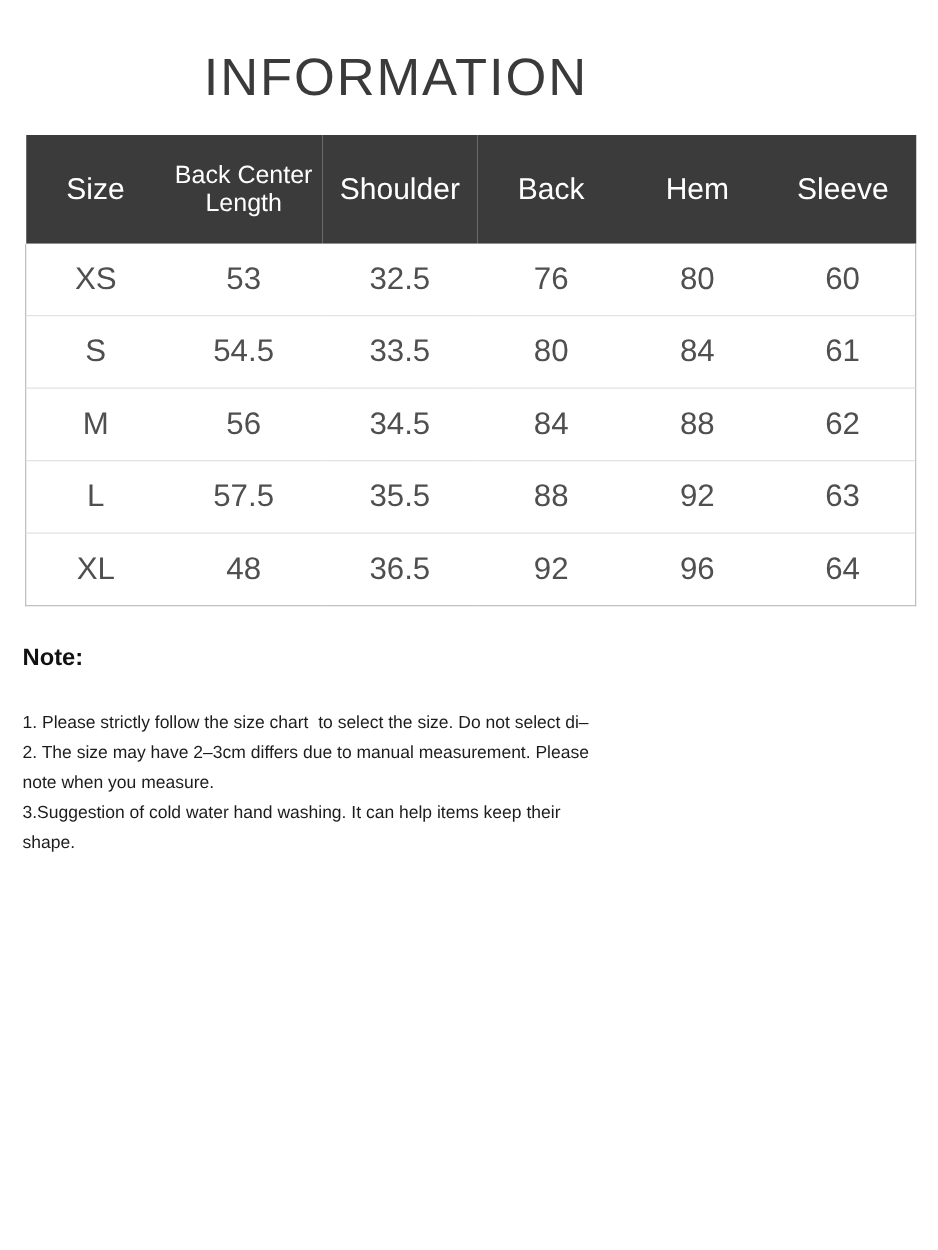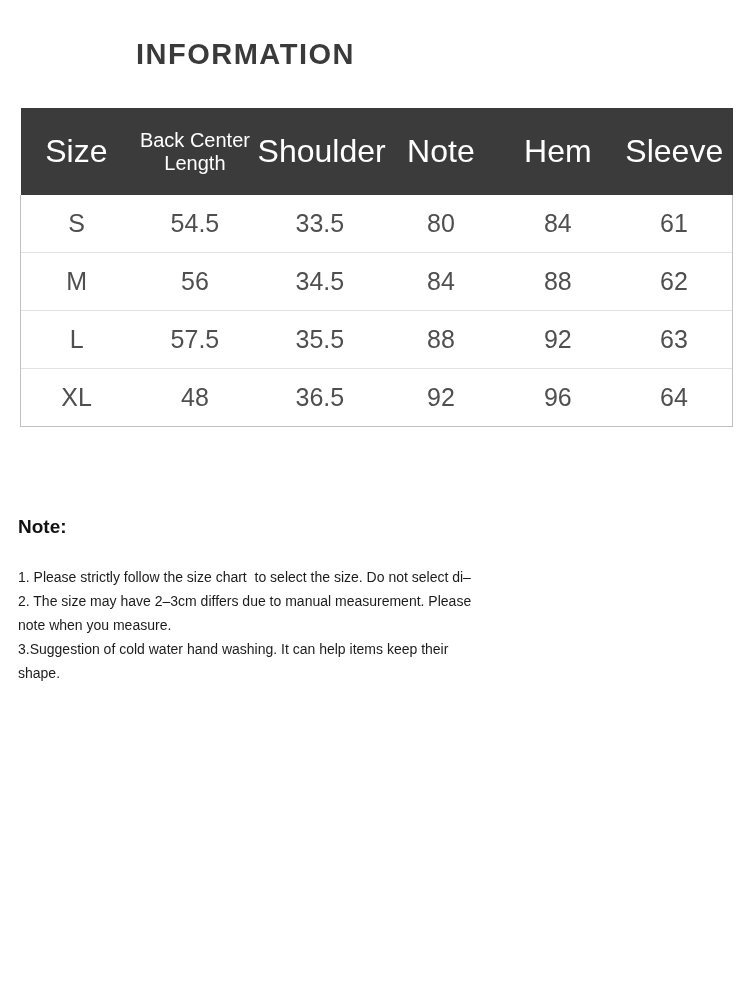"INFORMATION" .title { font-size: 29px -> 42px; font-weight: 700 -> 400; left: 136px -> 163px }
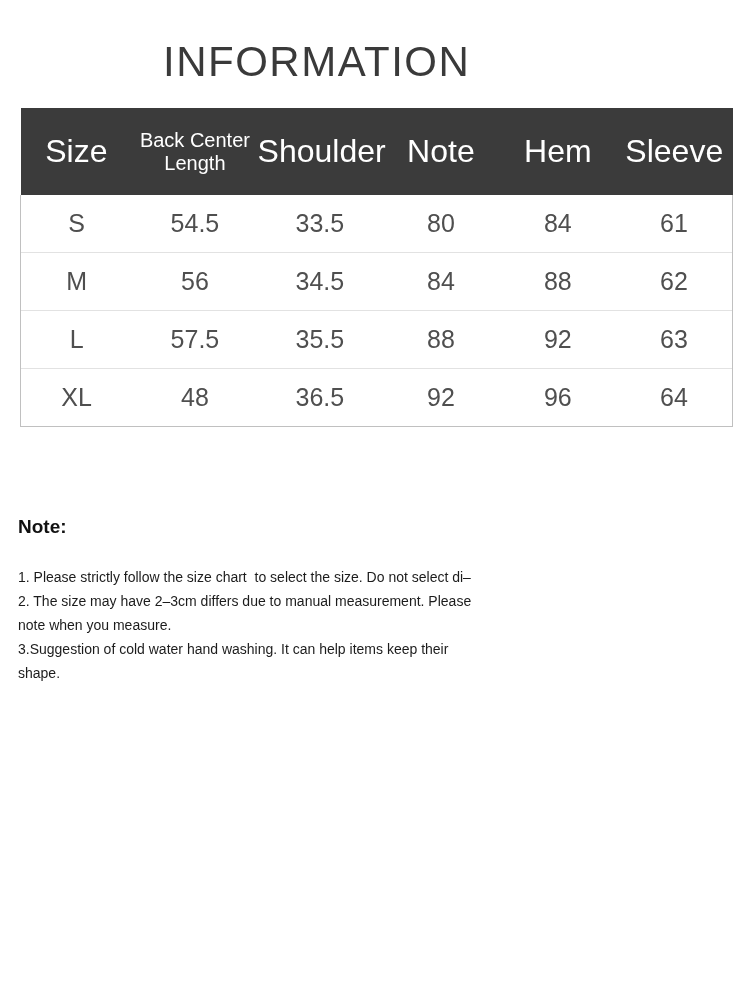"Size" table.size-table th { font-size: 32px -> 24px }
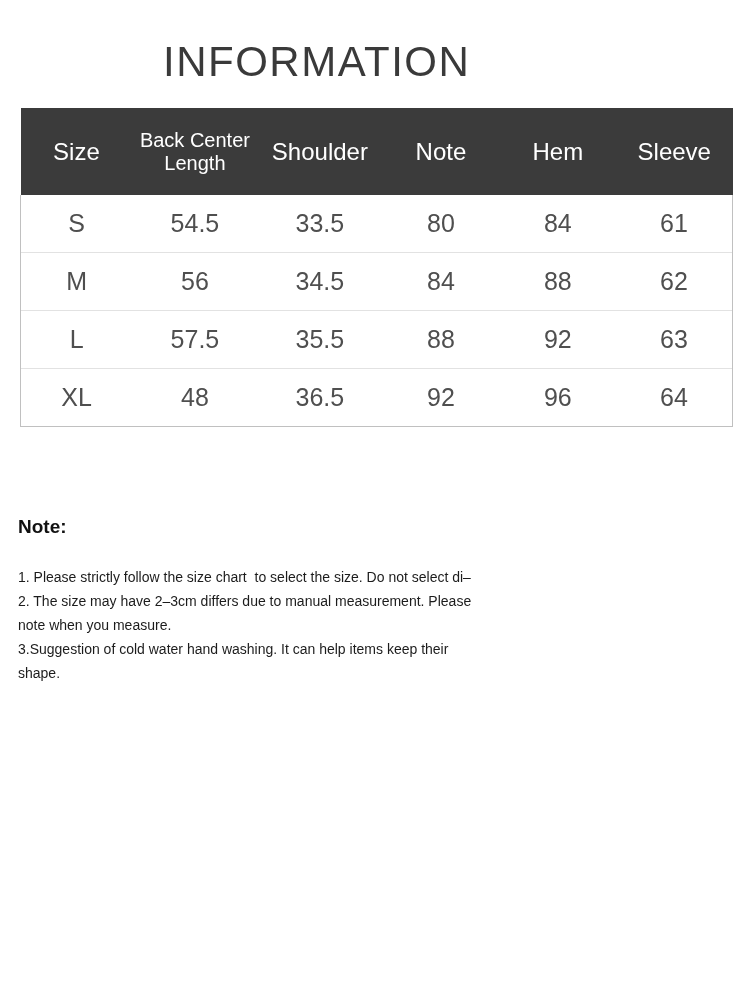"Note" th { text: Note -> Back }
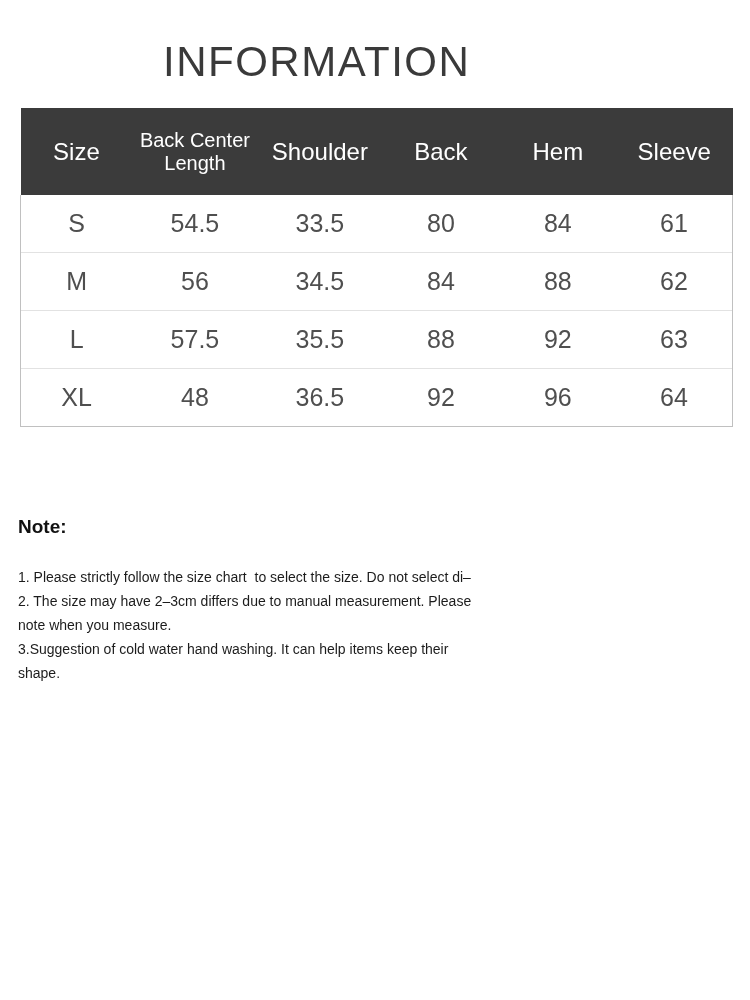"XS" tr { html: none -> <tr> <td>XS</td> <td>53</td> <td>32.5</td> <td>76</td> <td>80</td> <td>60</td> </tr> }
